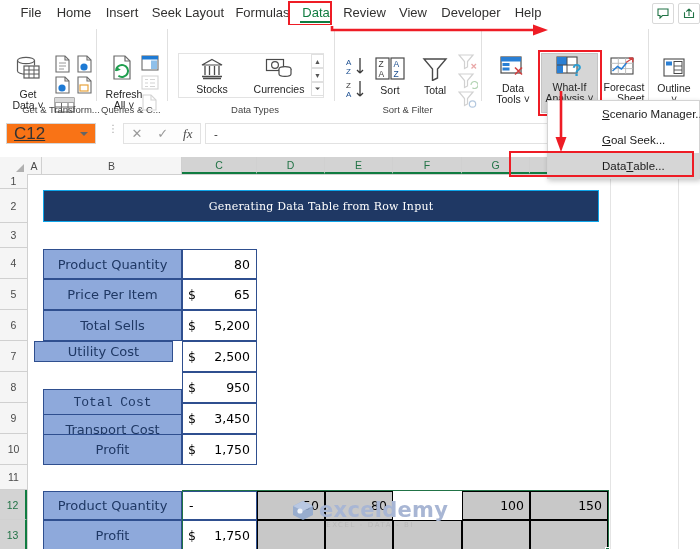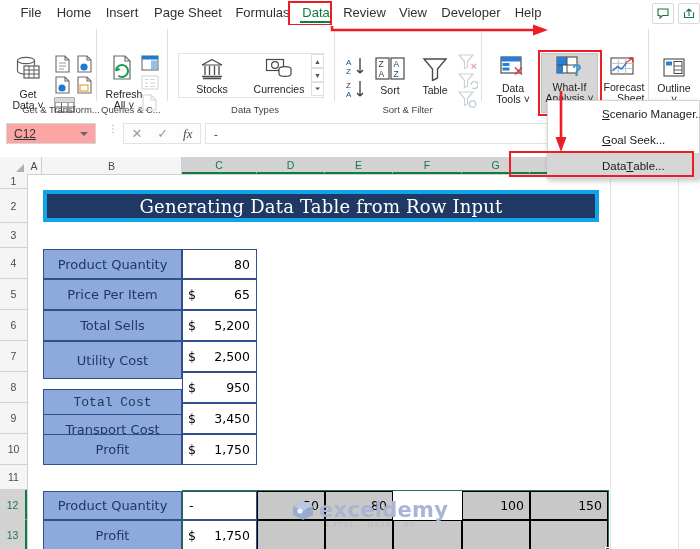"Page Sheet" span { text: Page Sheet -> Seek Layout }
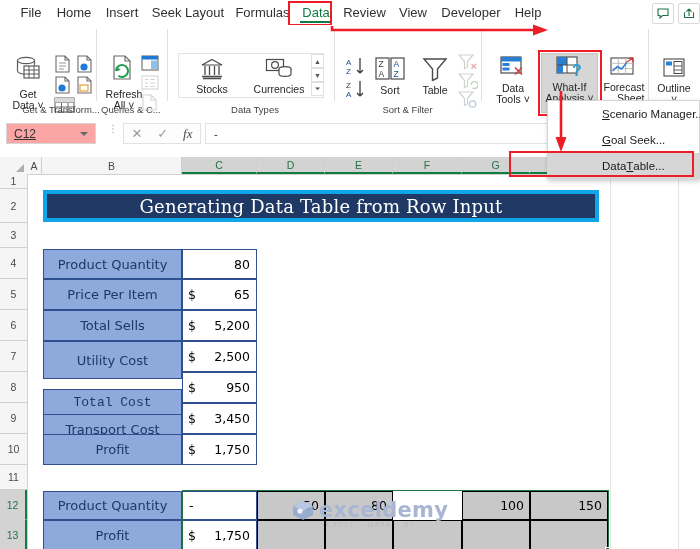"Table" span.lbl { text: Table -> Total }
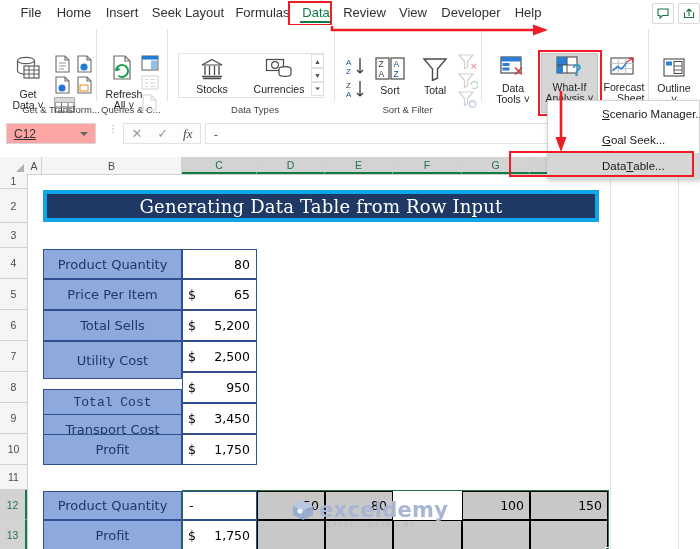"C12" .namebox { background: #fca5a5 -> #f97316; font-size: 12px -> 17px }
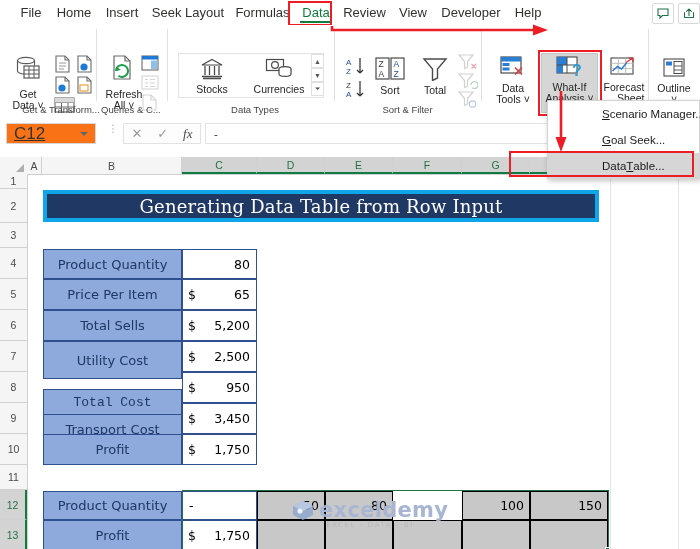"Generating Data Table from Row" .title-banner { border: 4px solid #0ea5e9 -> 1px solid #0ea5e9; font-size: 18px -> 11px }
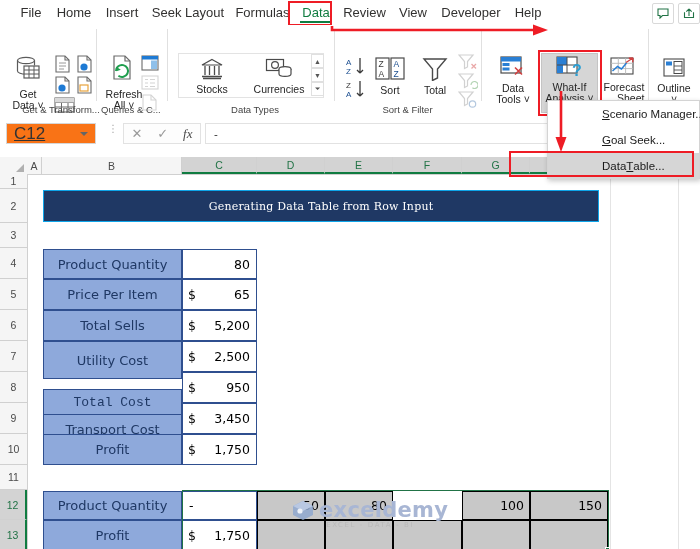"Utility Cost" div.lbl-cell { height: 38px -> 21px; left: 43px -> 34px }
